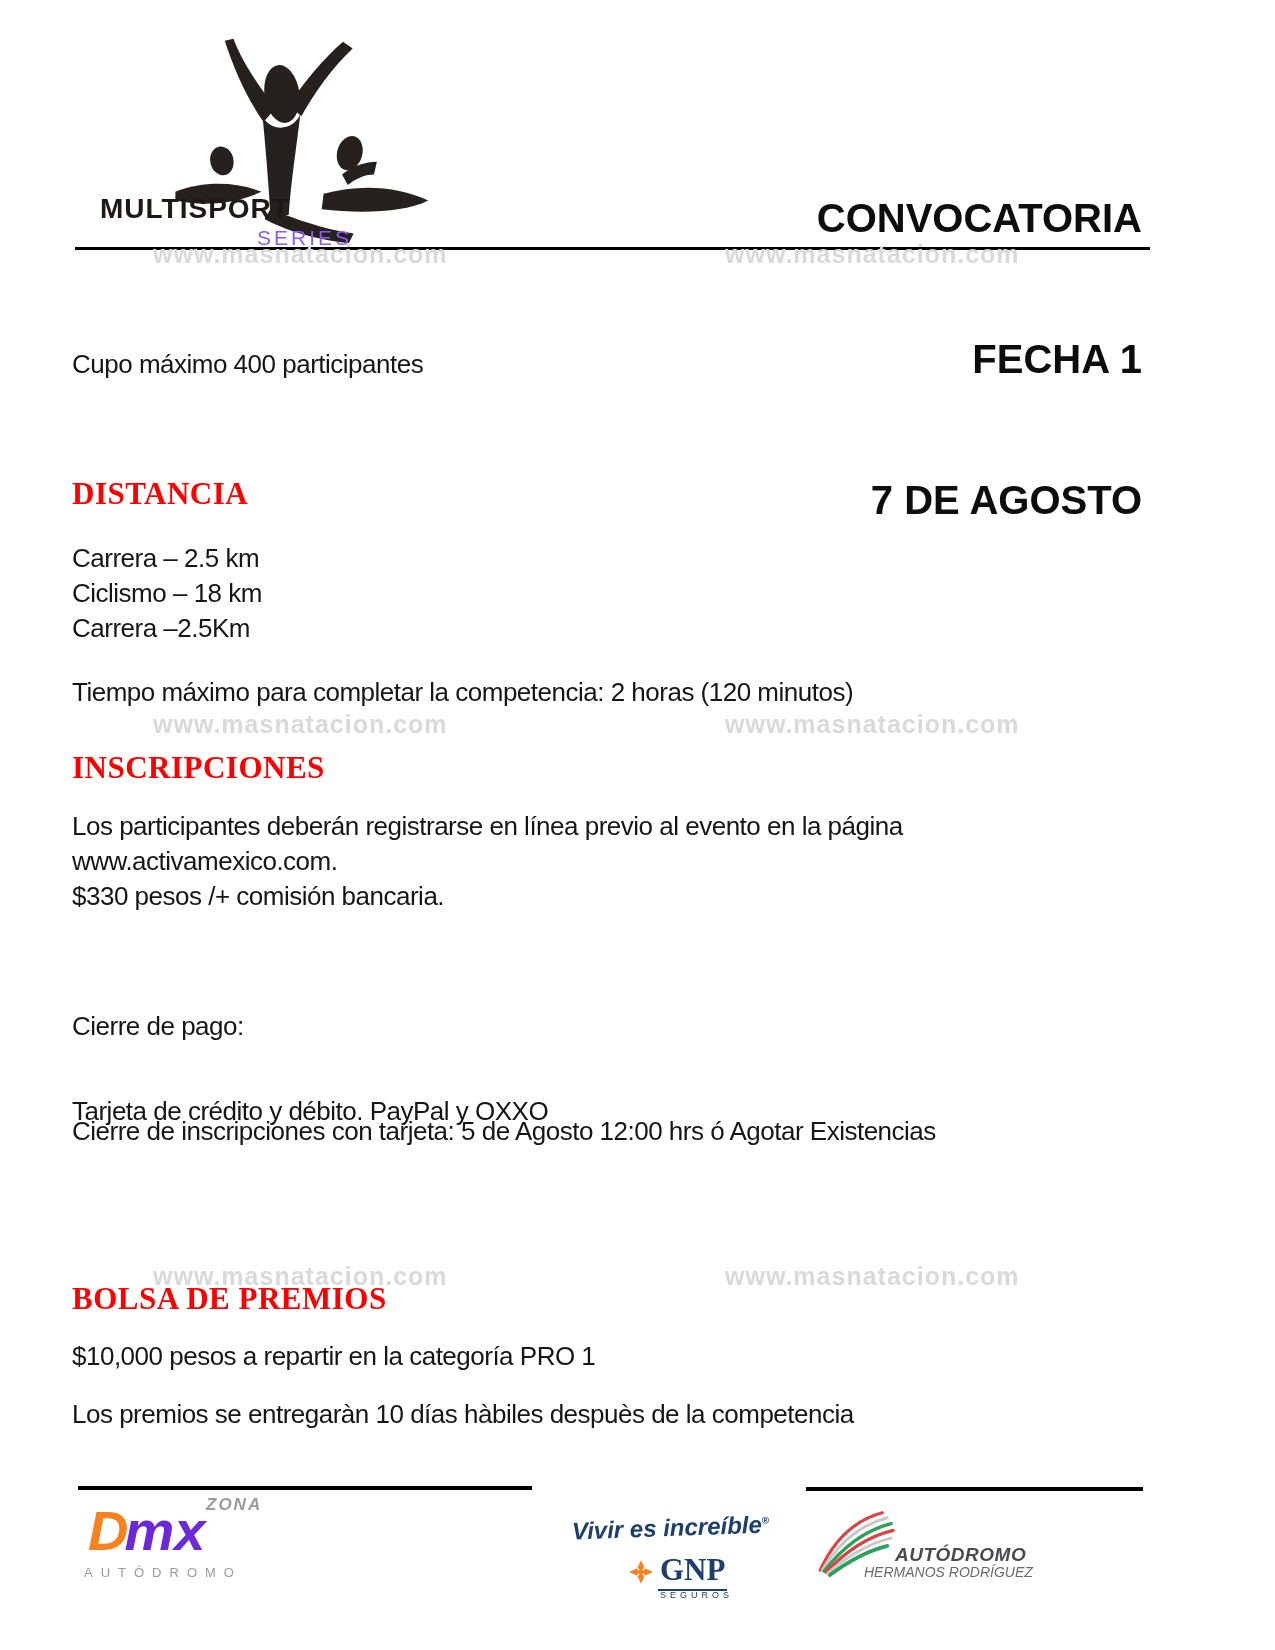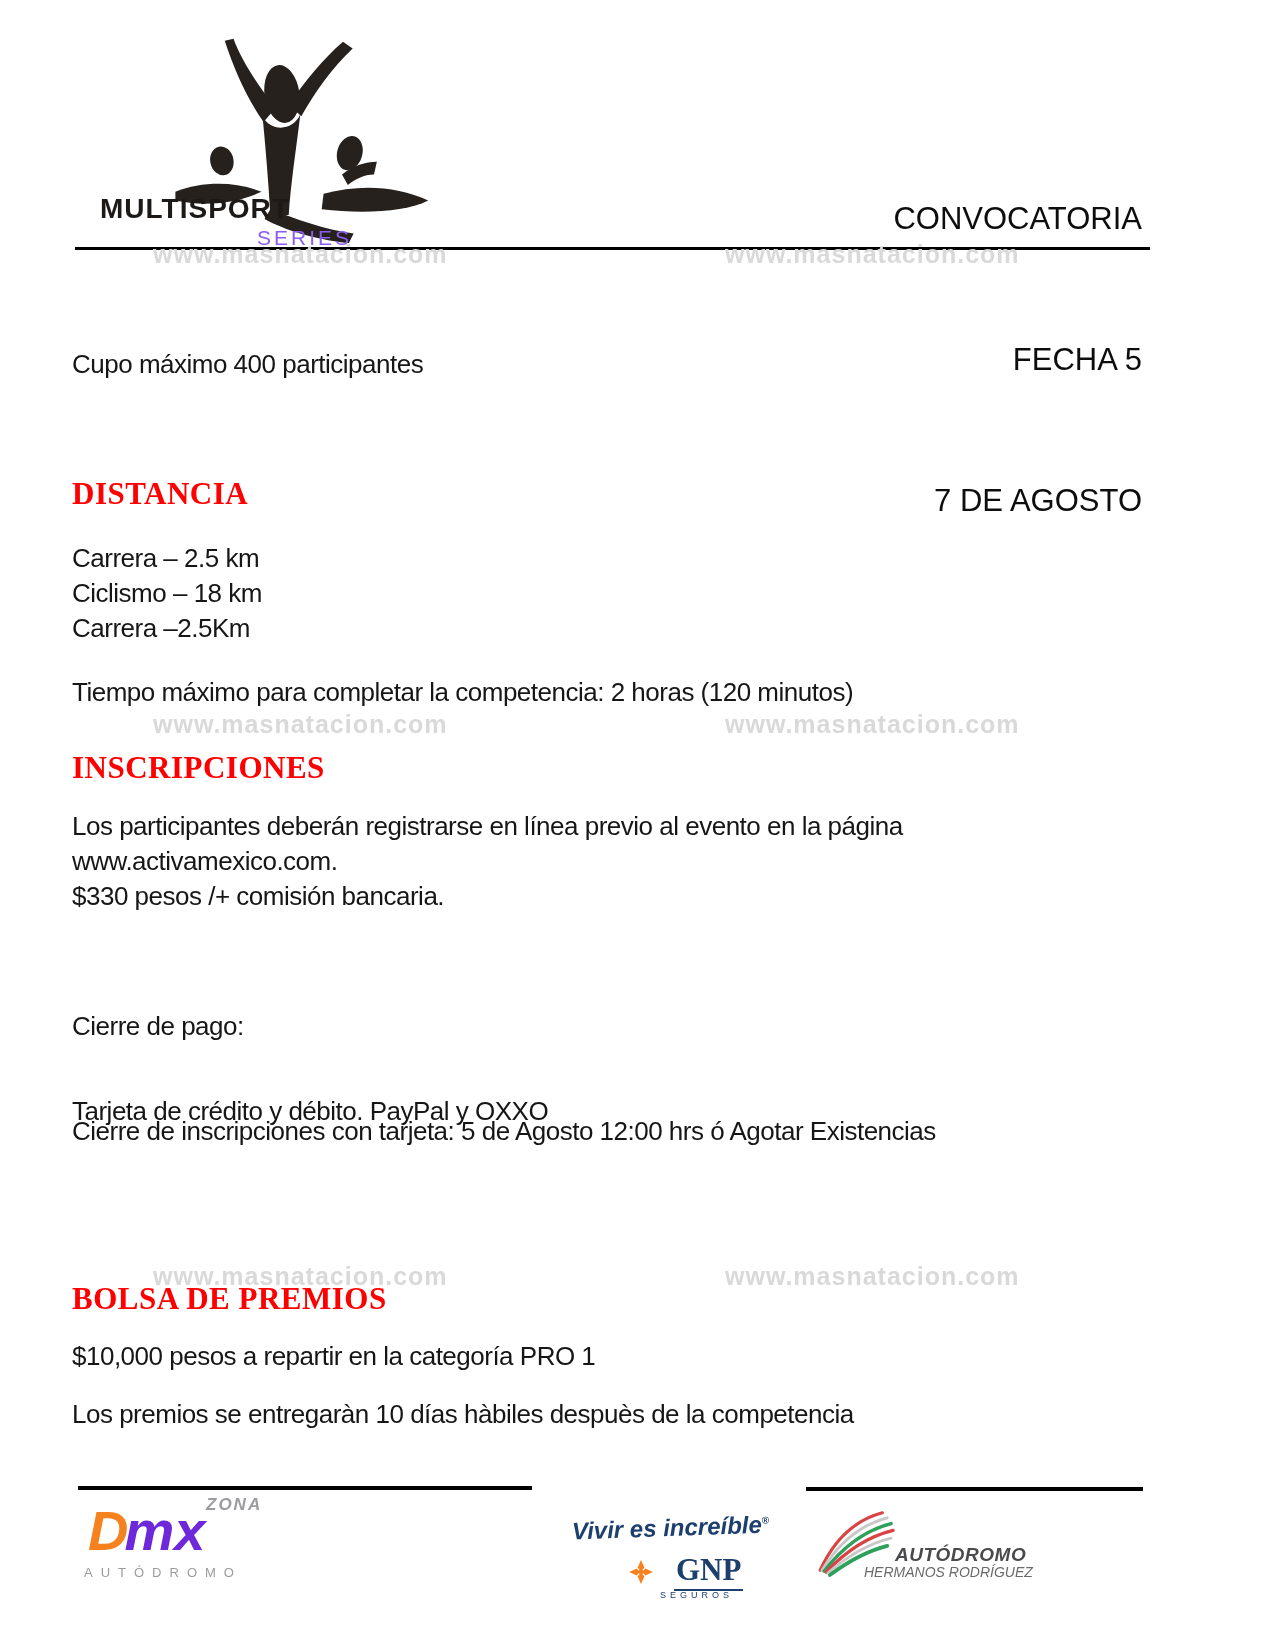"CONVOCATORIA" .header-title { font-size: 31px -> 40px; font-weight: normal -> bold }
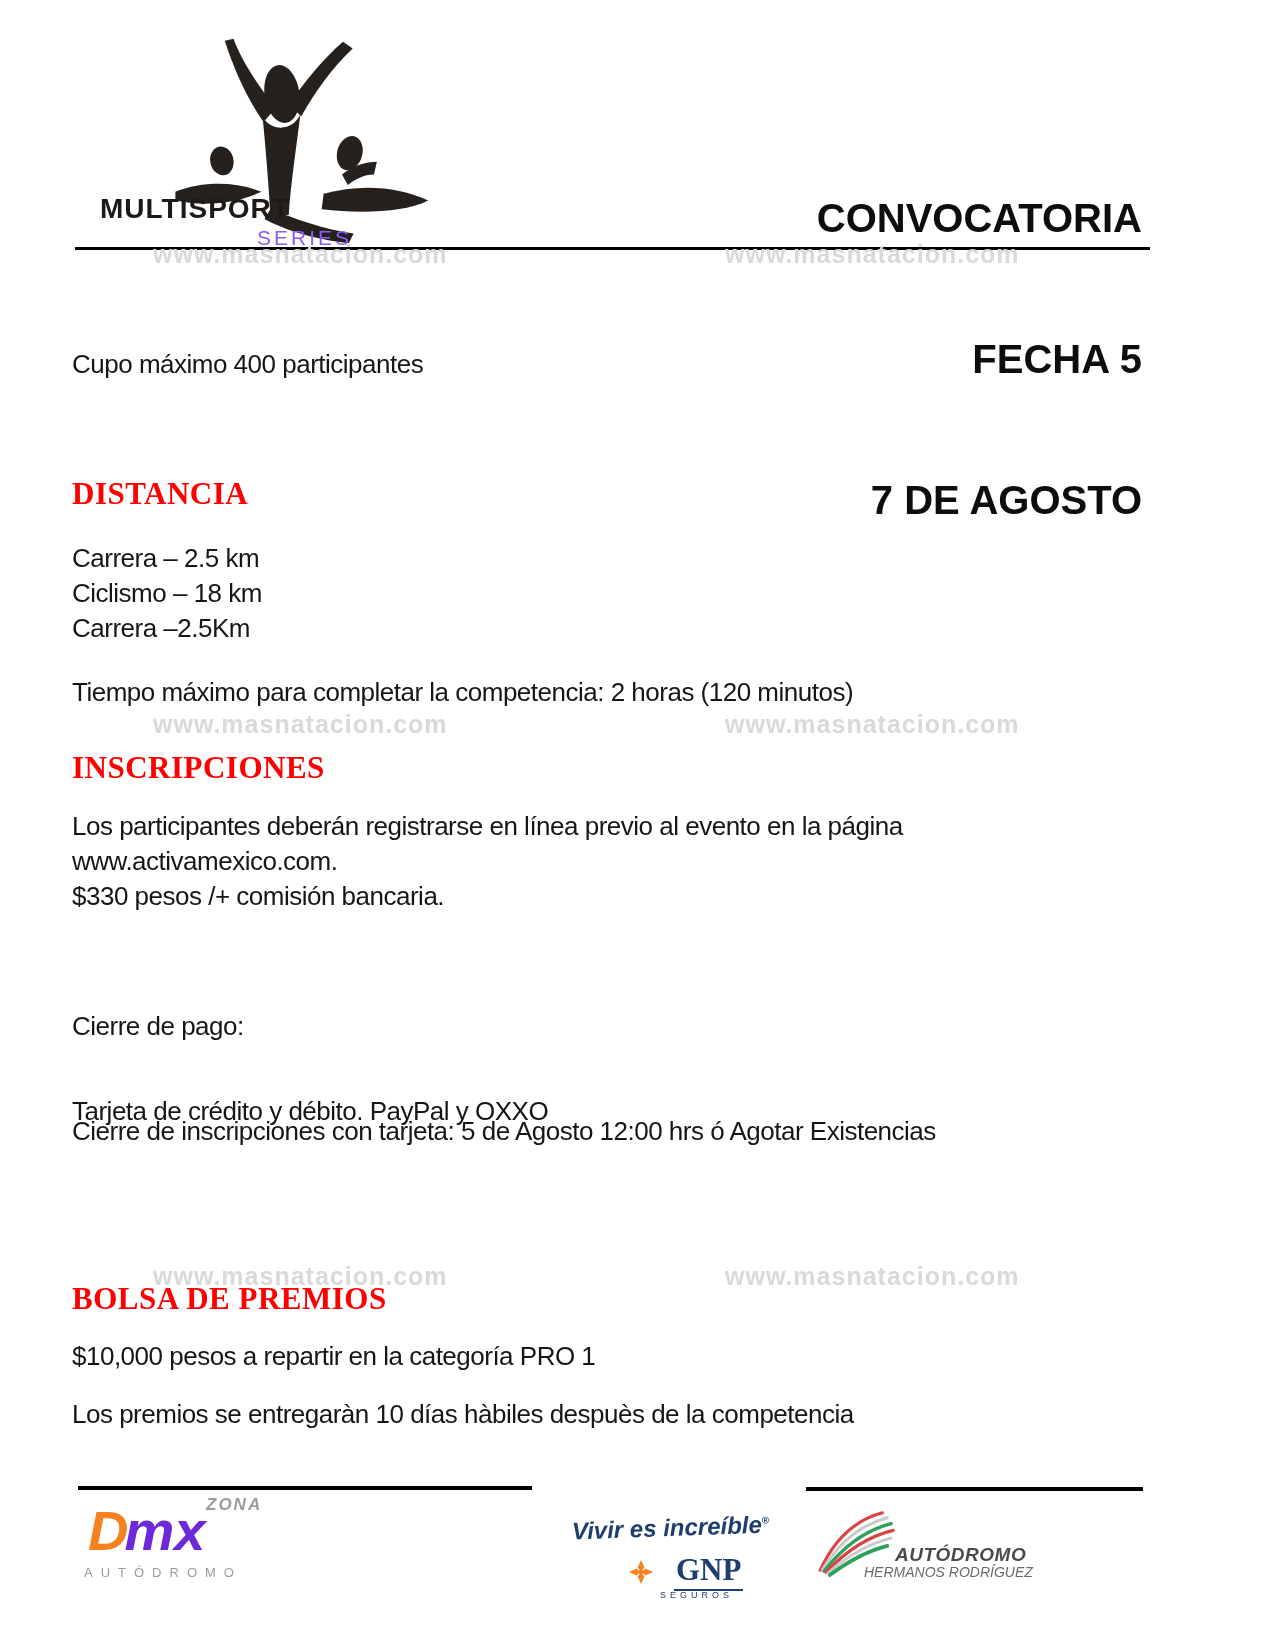"FECHA 5" div { text: 5 -> 1 }
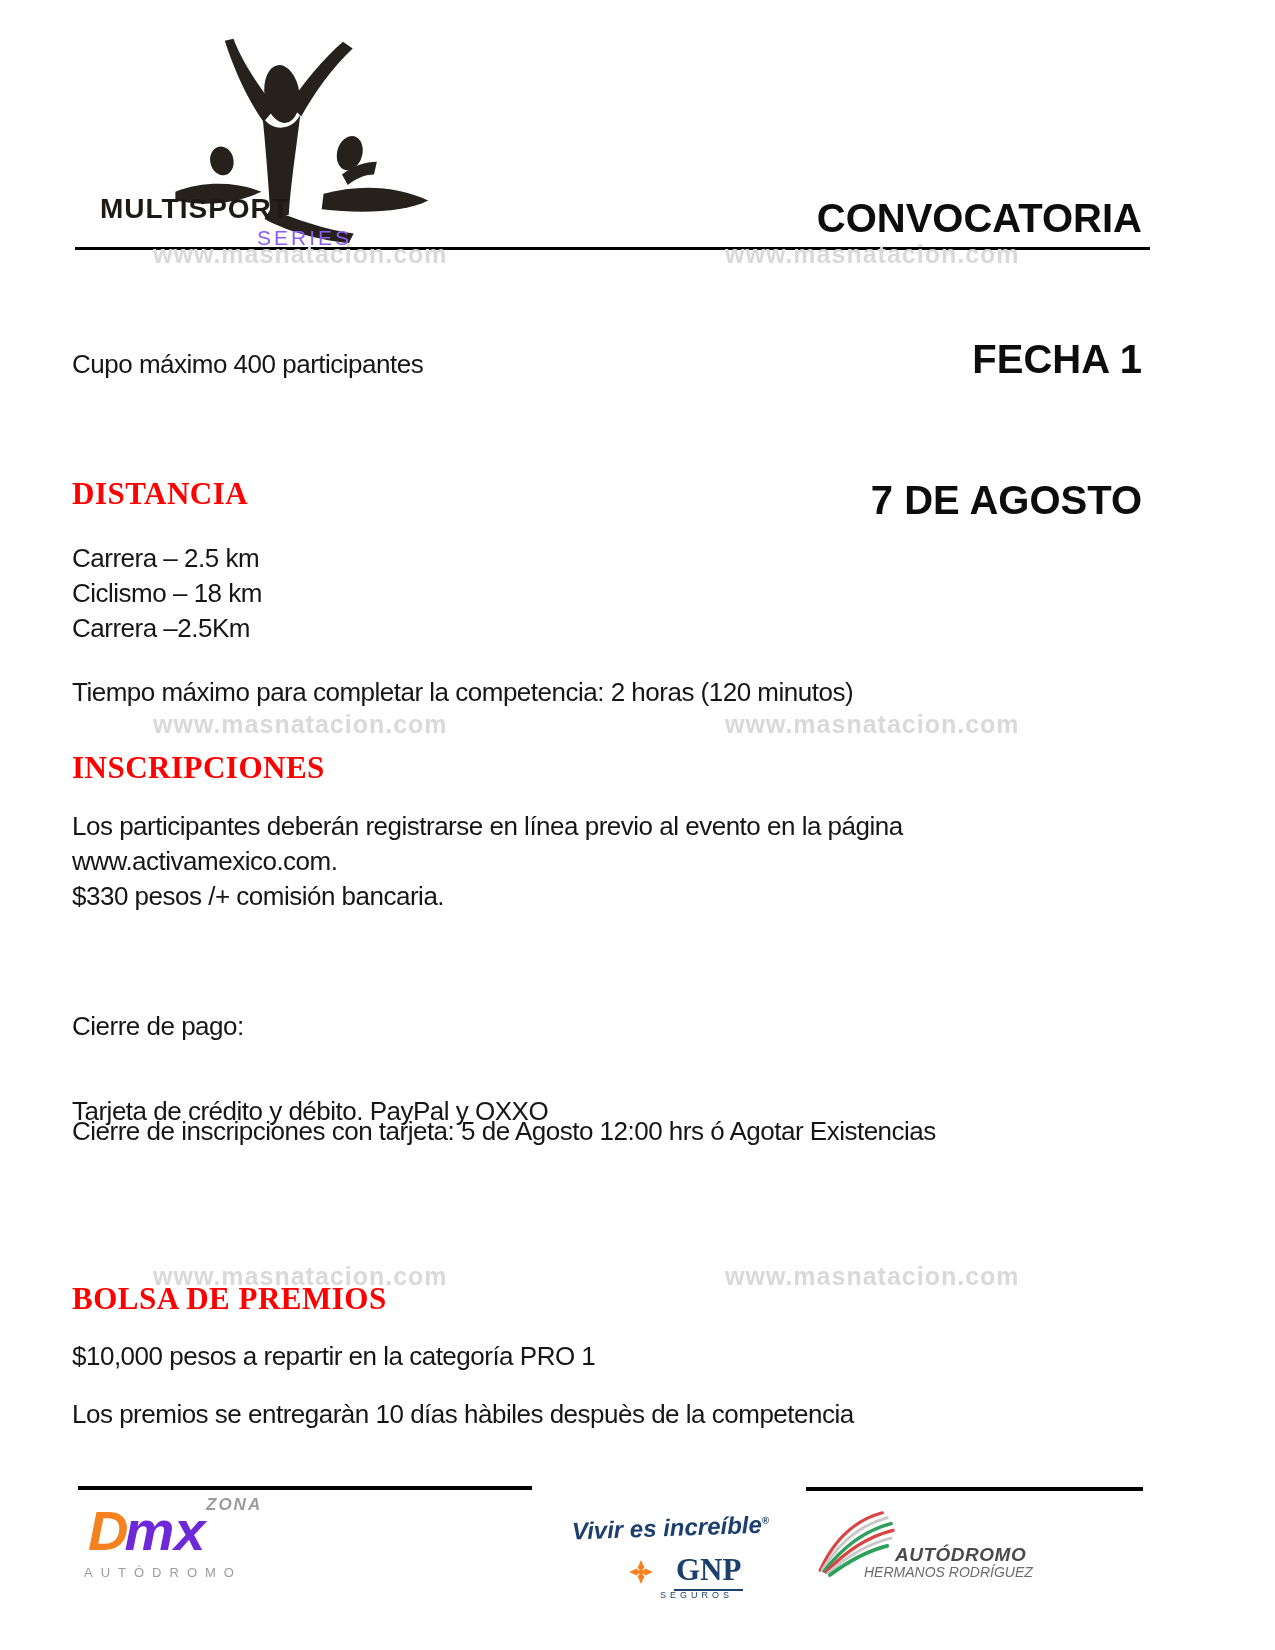"GNP" .gnp-row { gap: 20px -> 4px }
